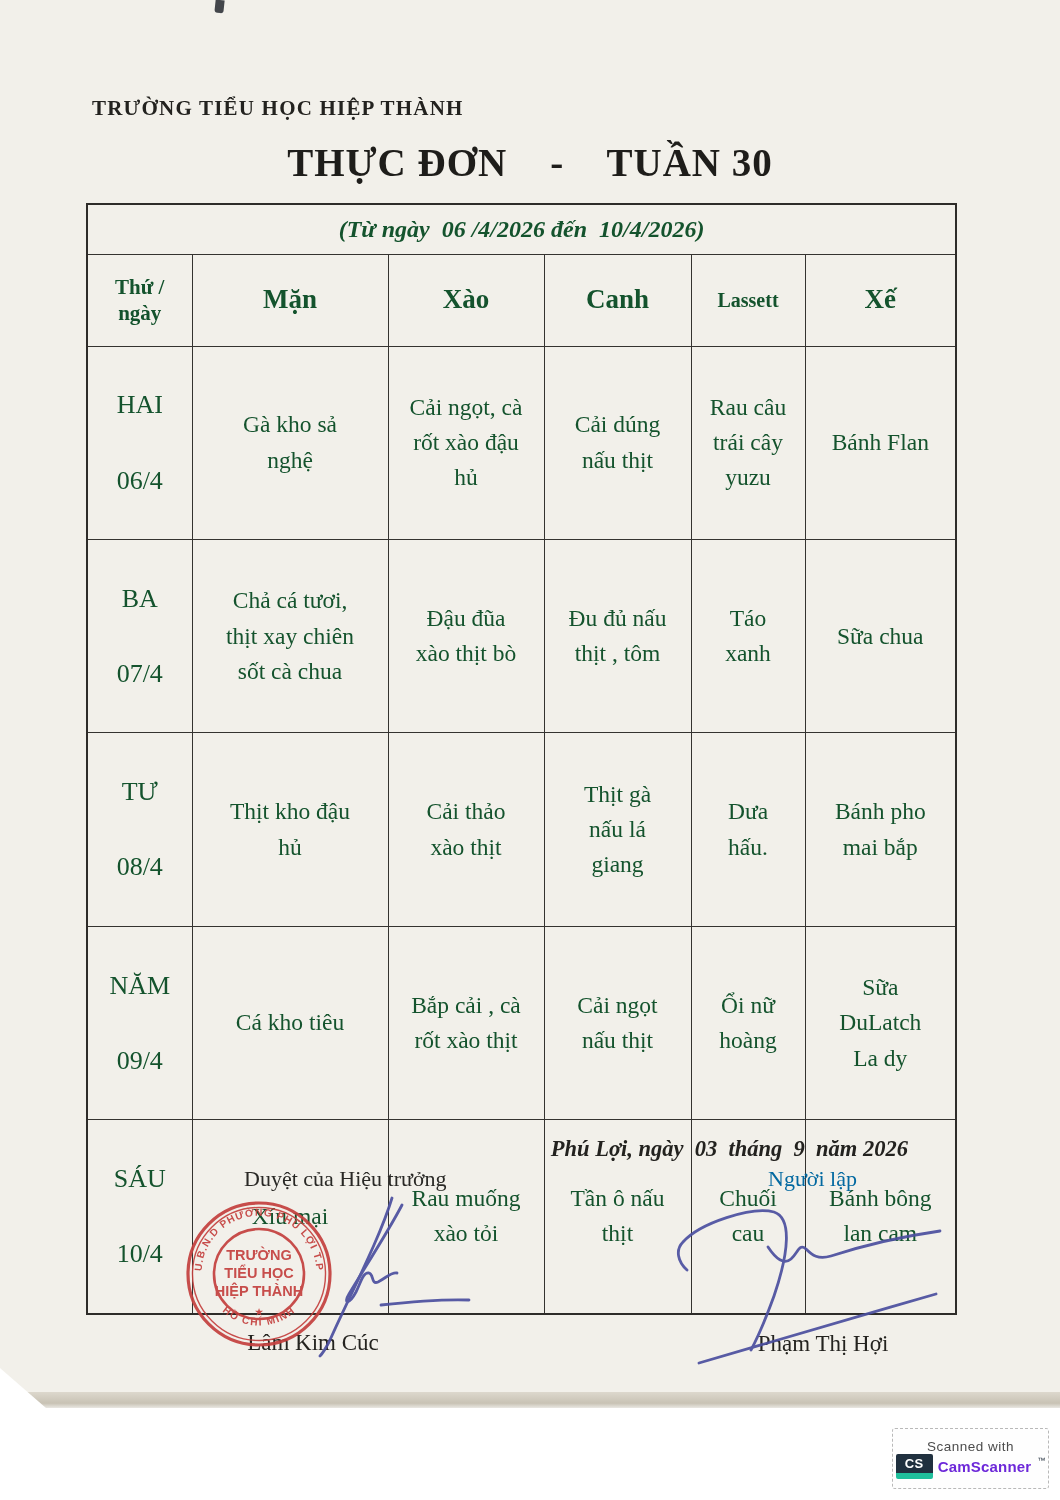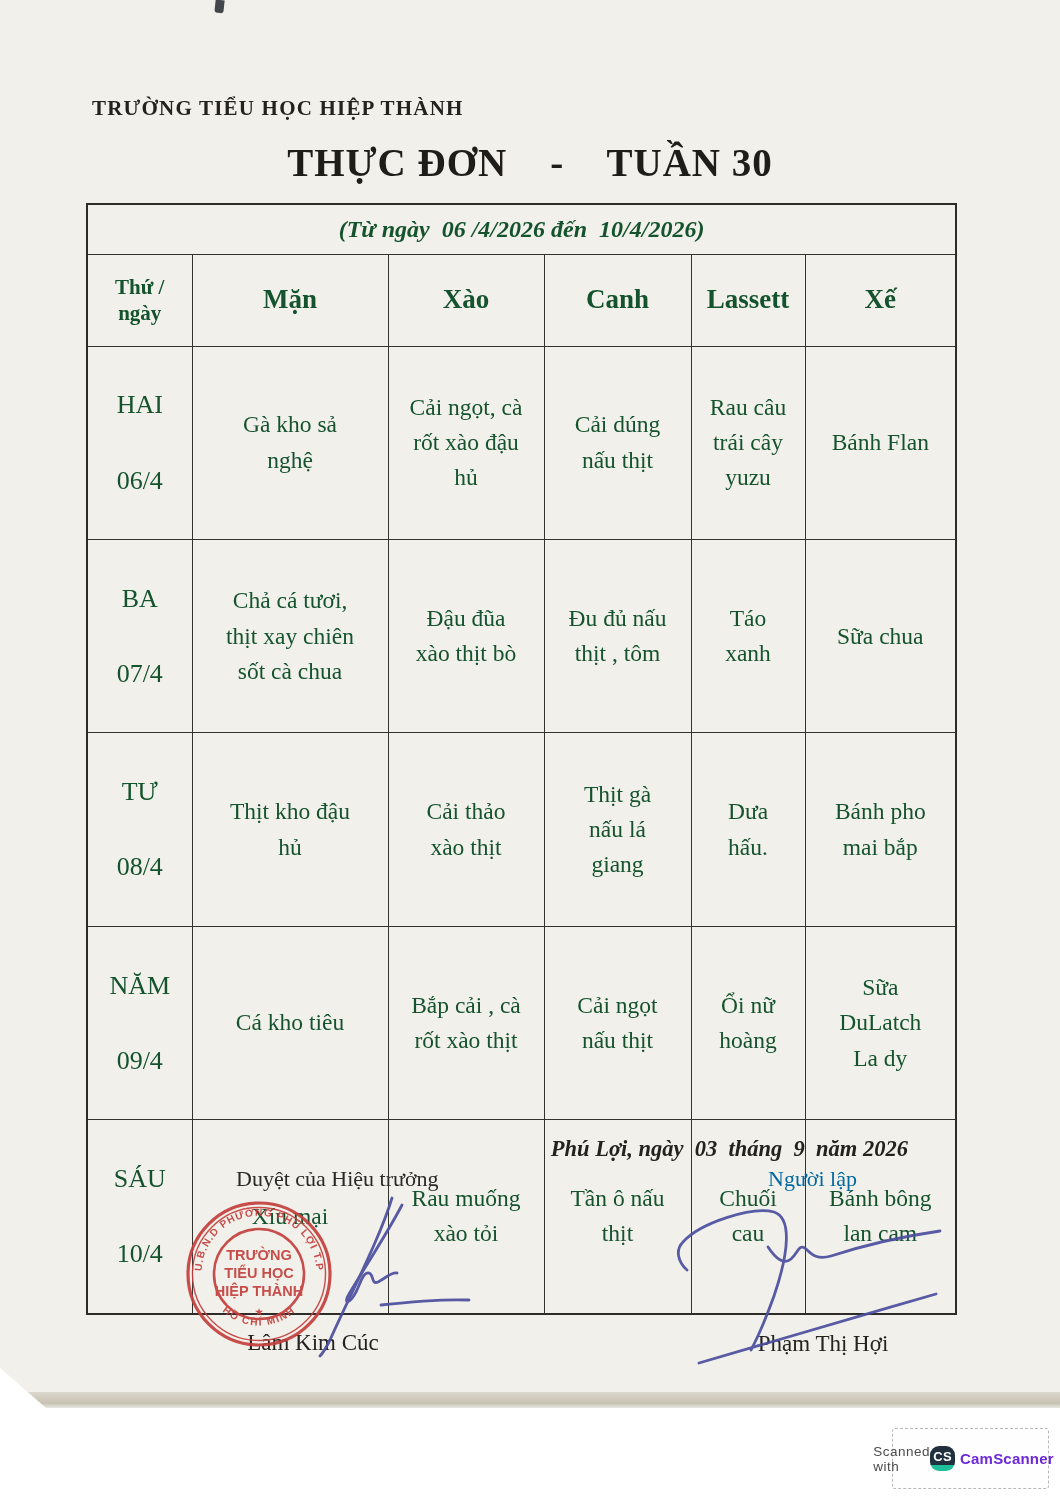"Lassett" th.h-small { font-size: 27px -> 20px }
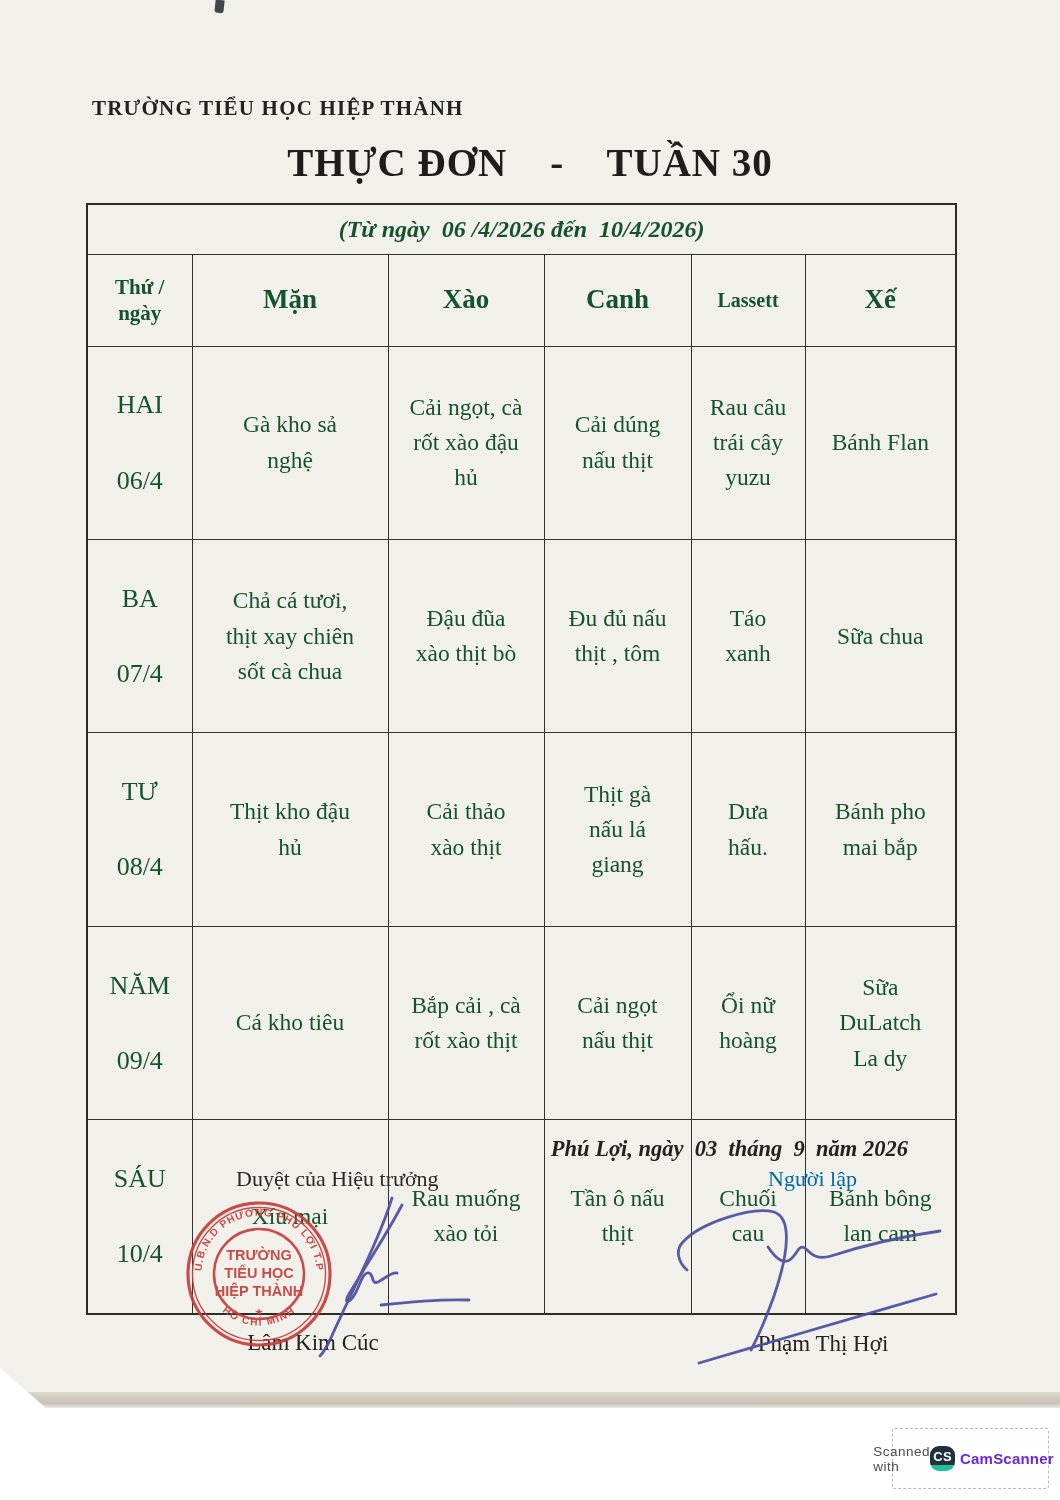"Duyệt của Hiệu trưởng" .approver-title { left: 236px -> 244px }
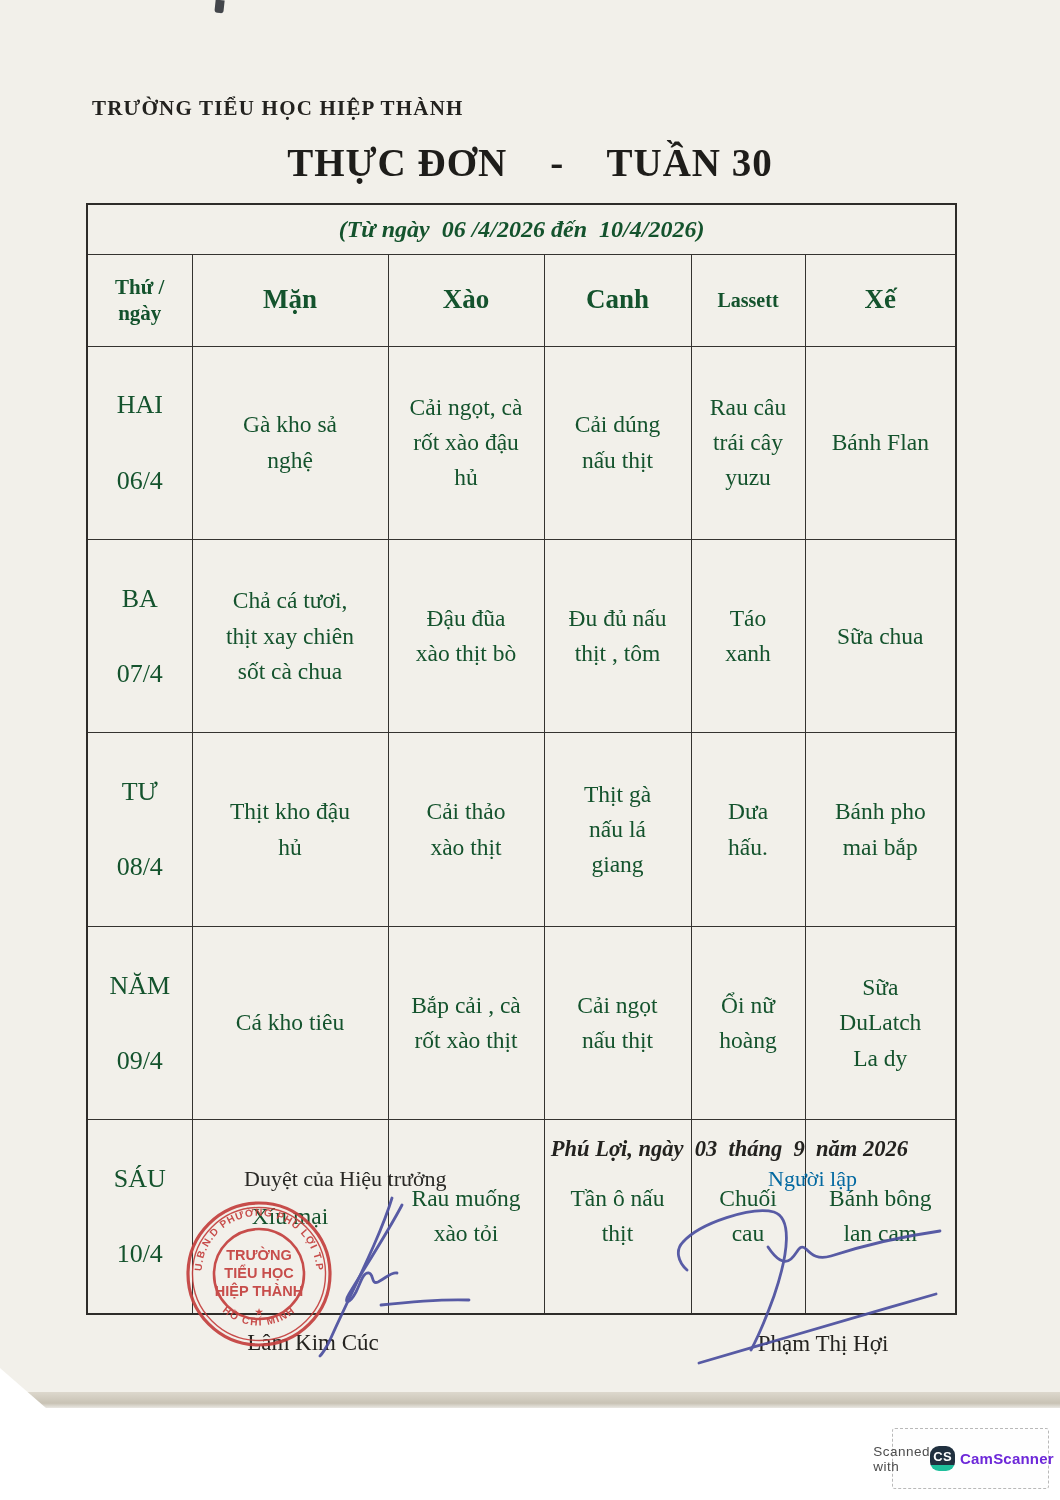"Scanned with" .badge { flex-direction: row -> column }
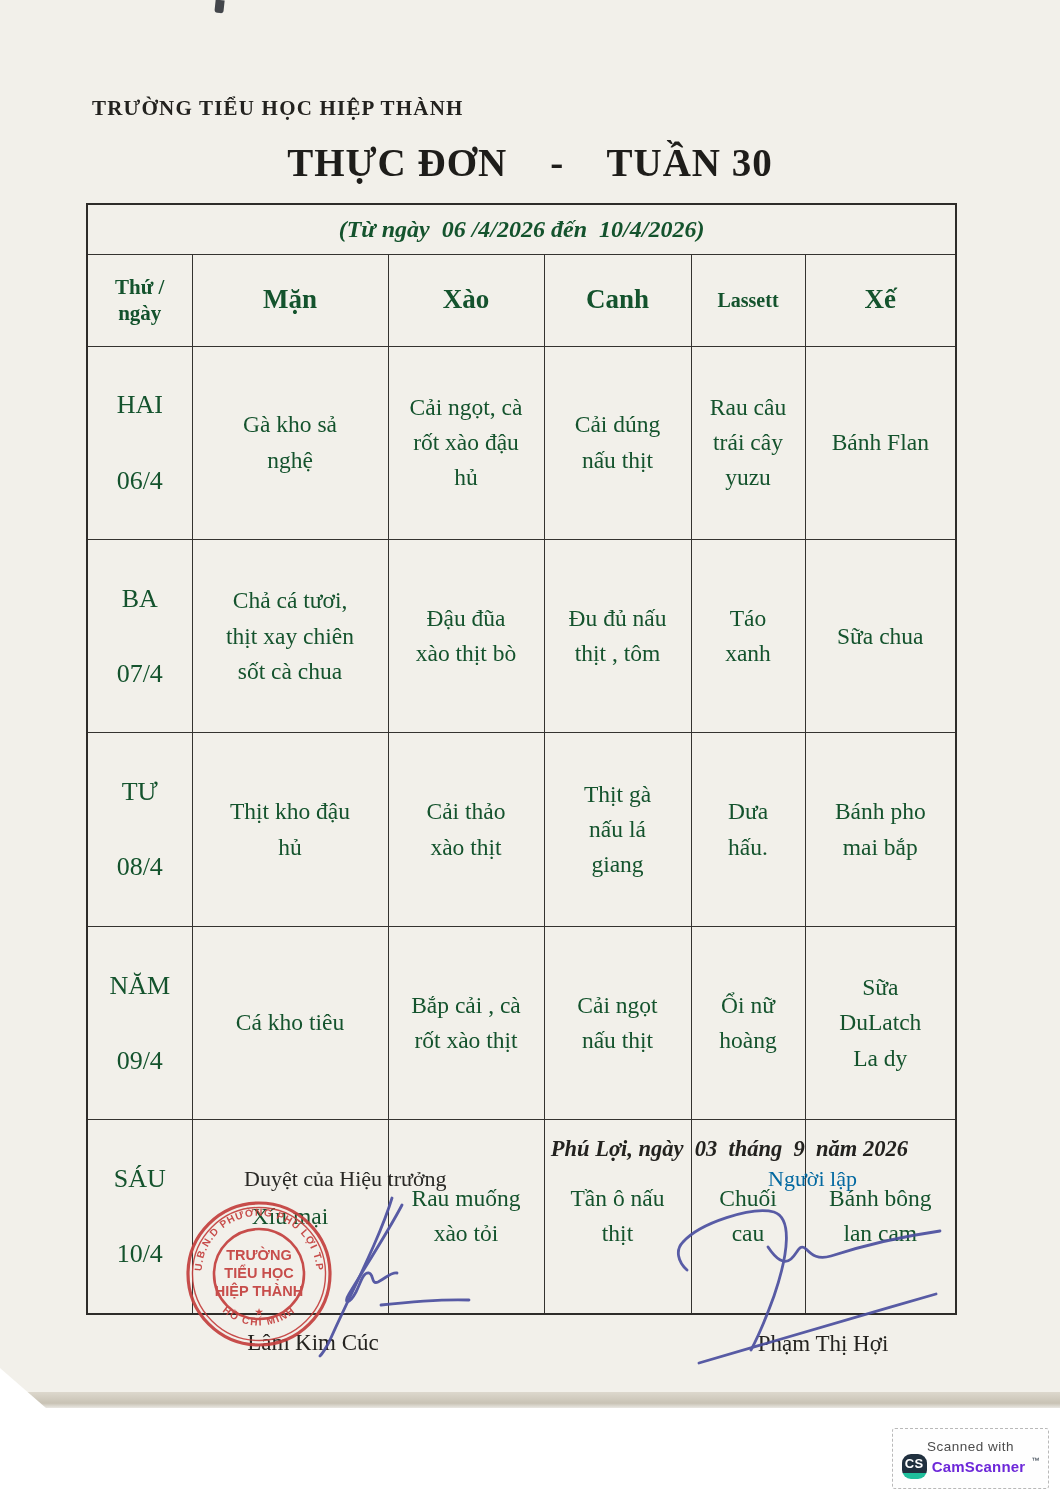"CS" .cs-logo { border-radius: 9px -> 2px; width: 25px -> 37px }
